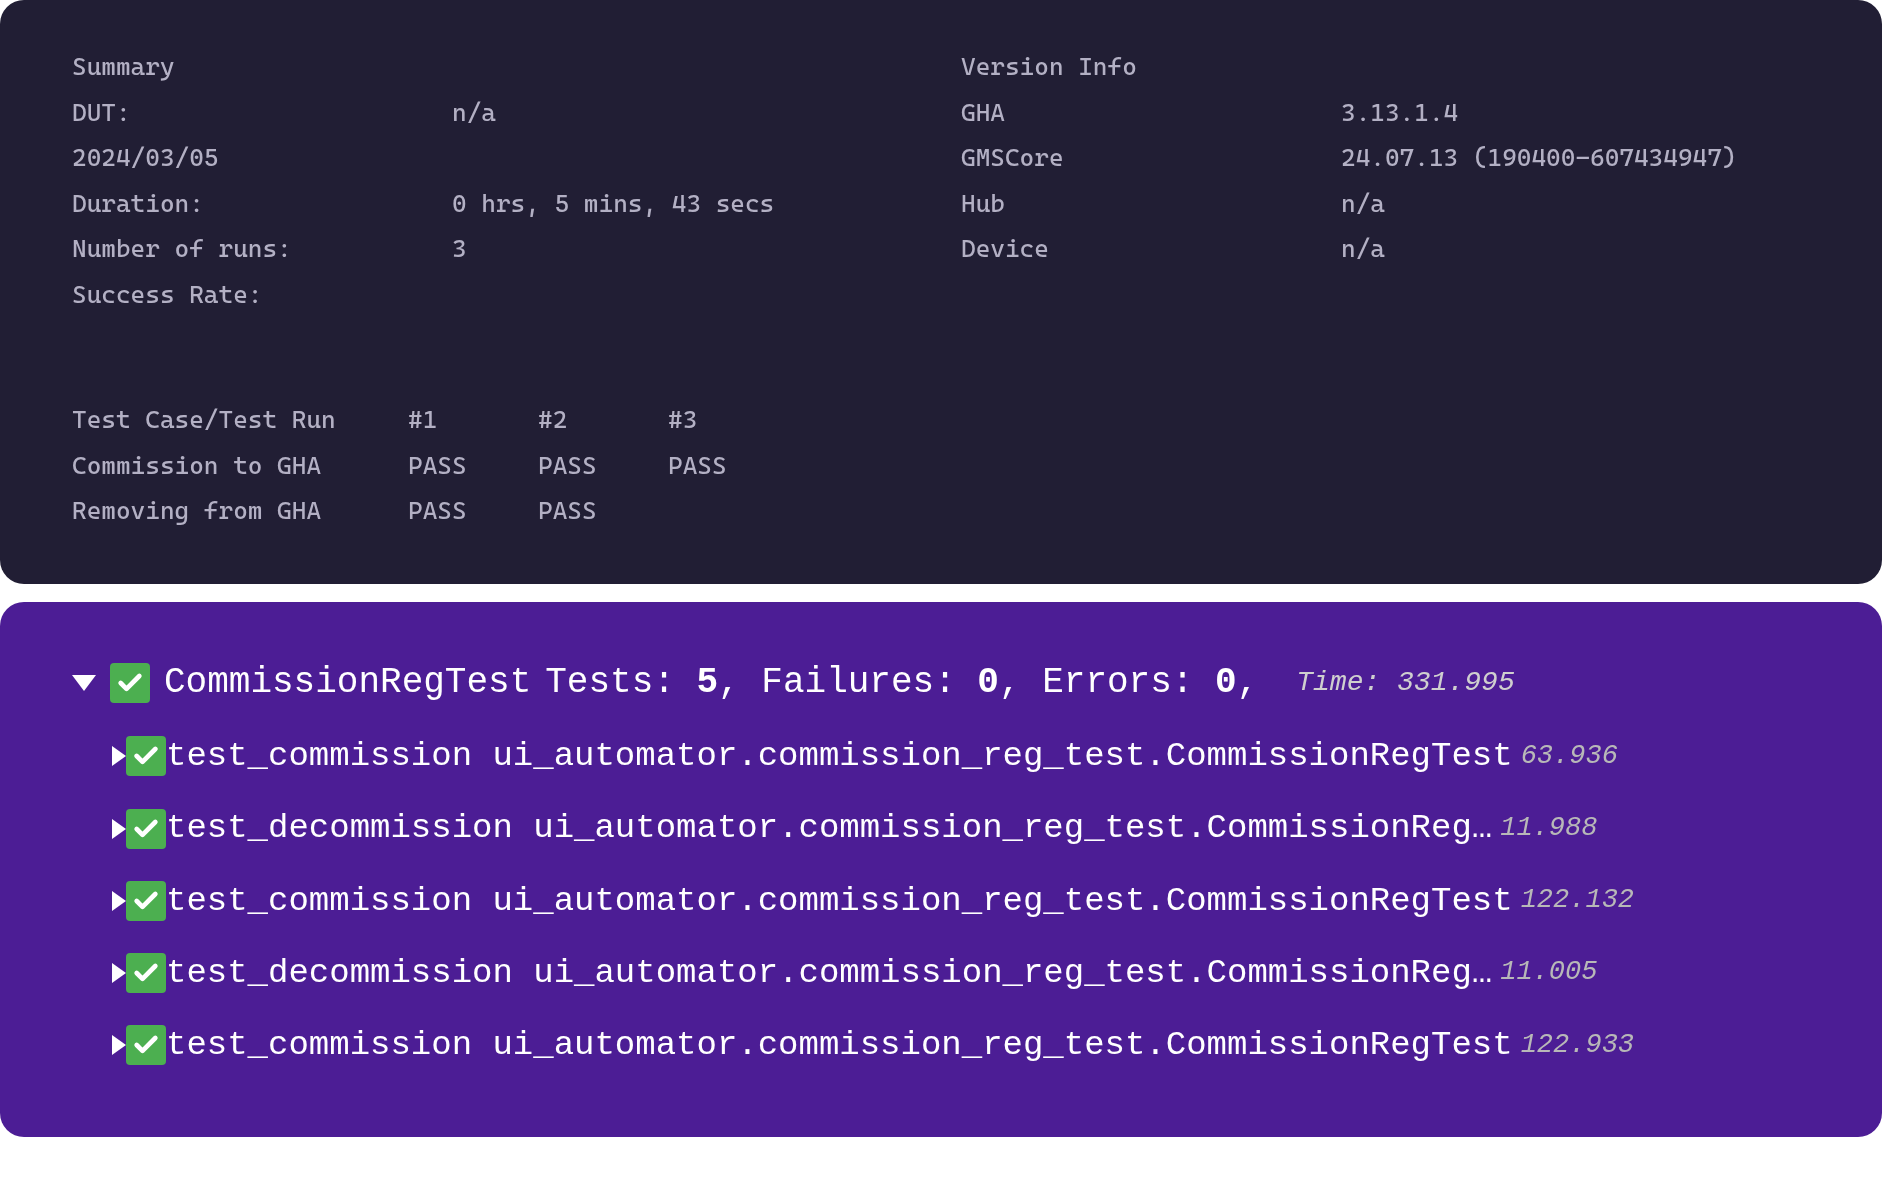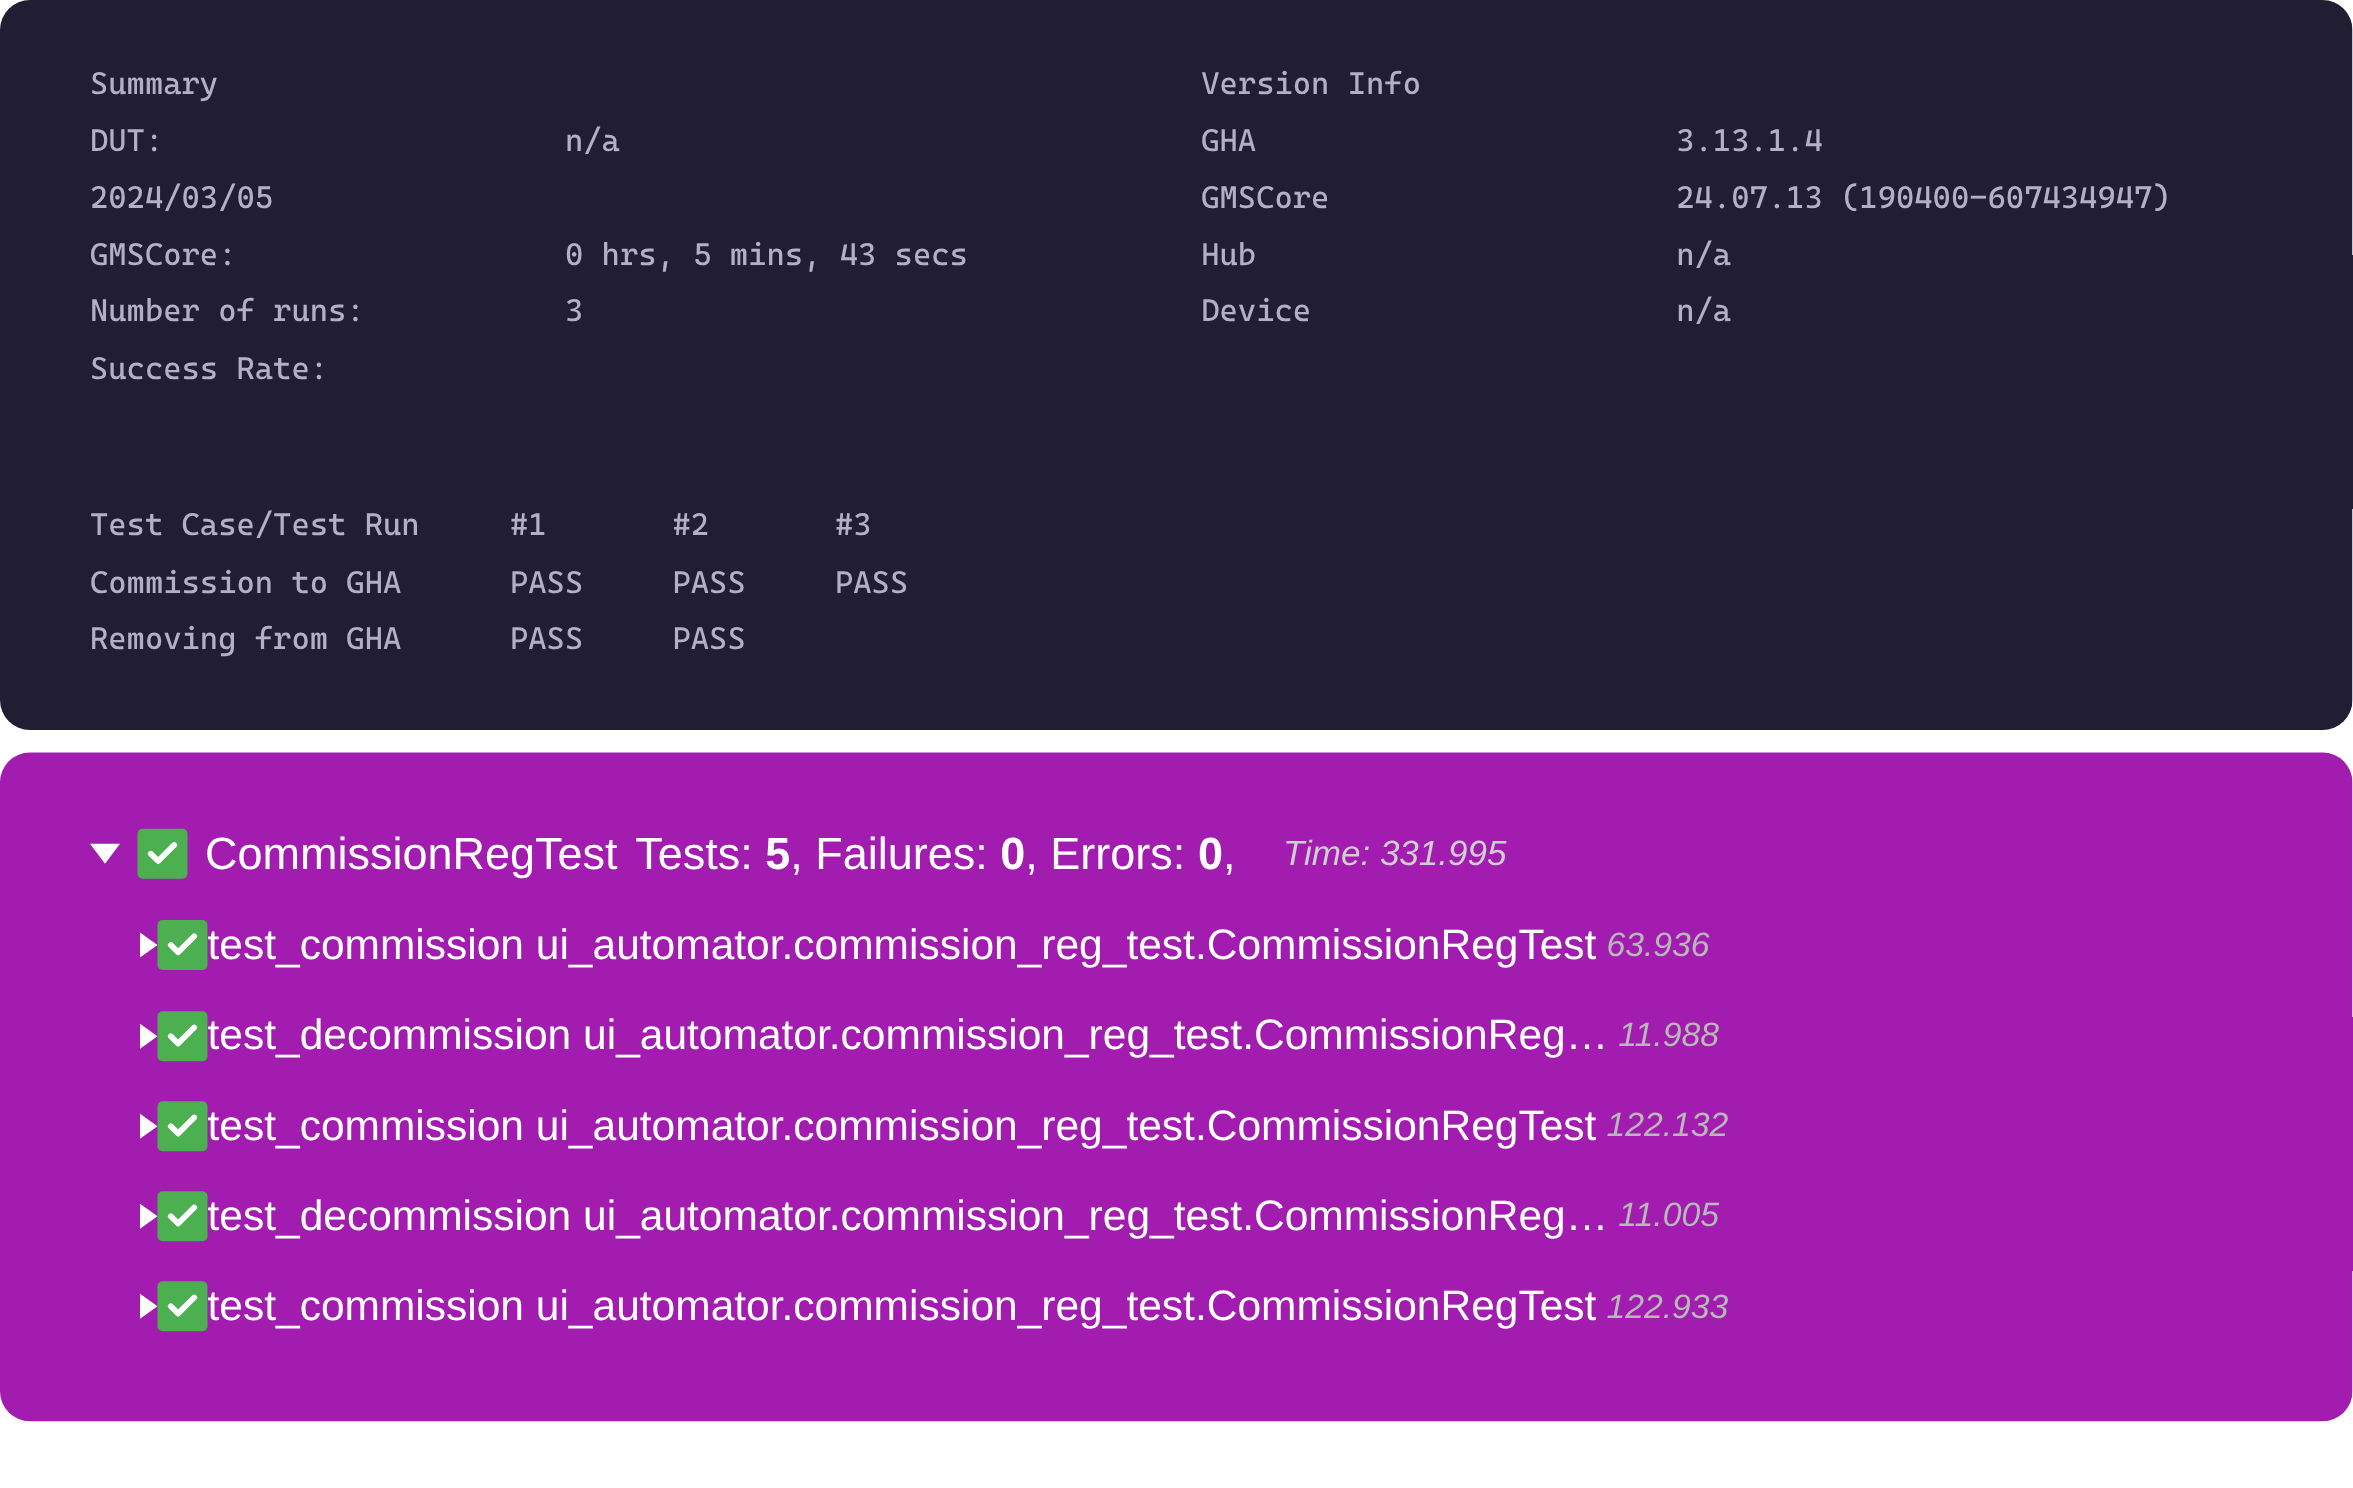"GMSCore:" div.label { text: GMSCore -> Duration }
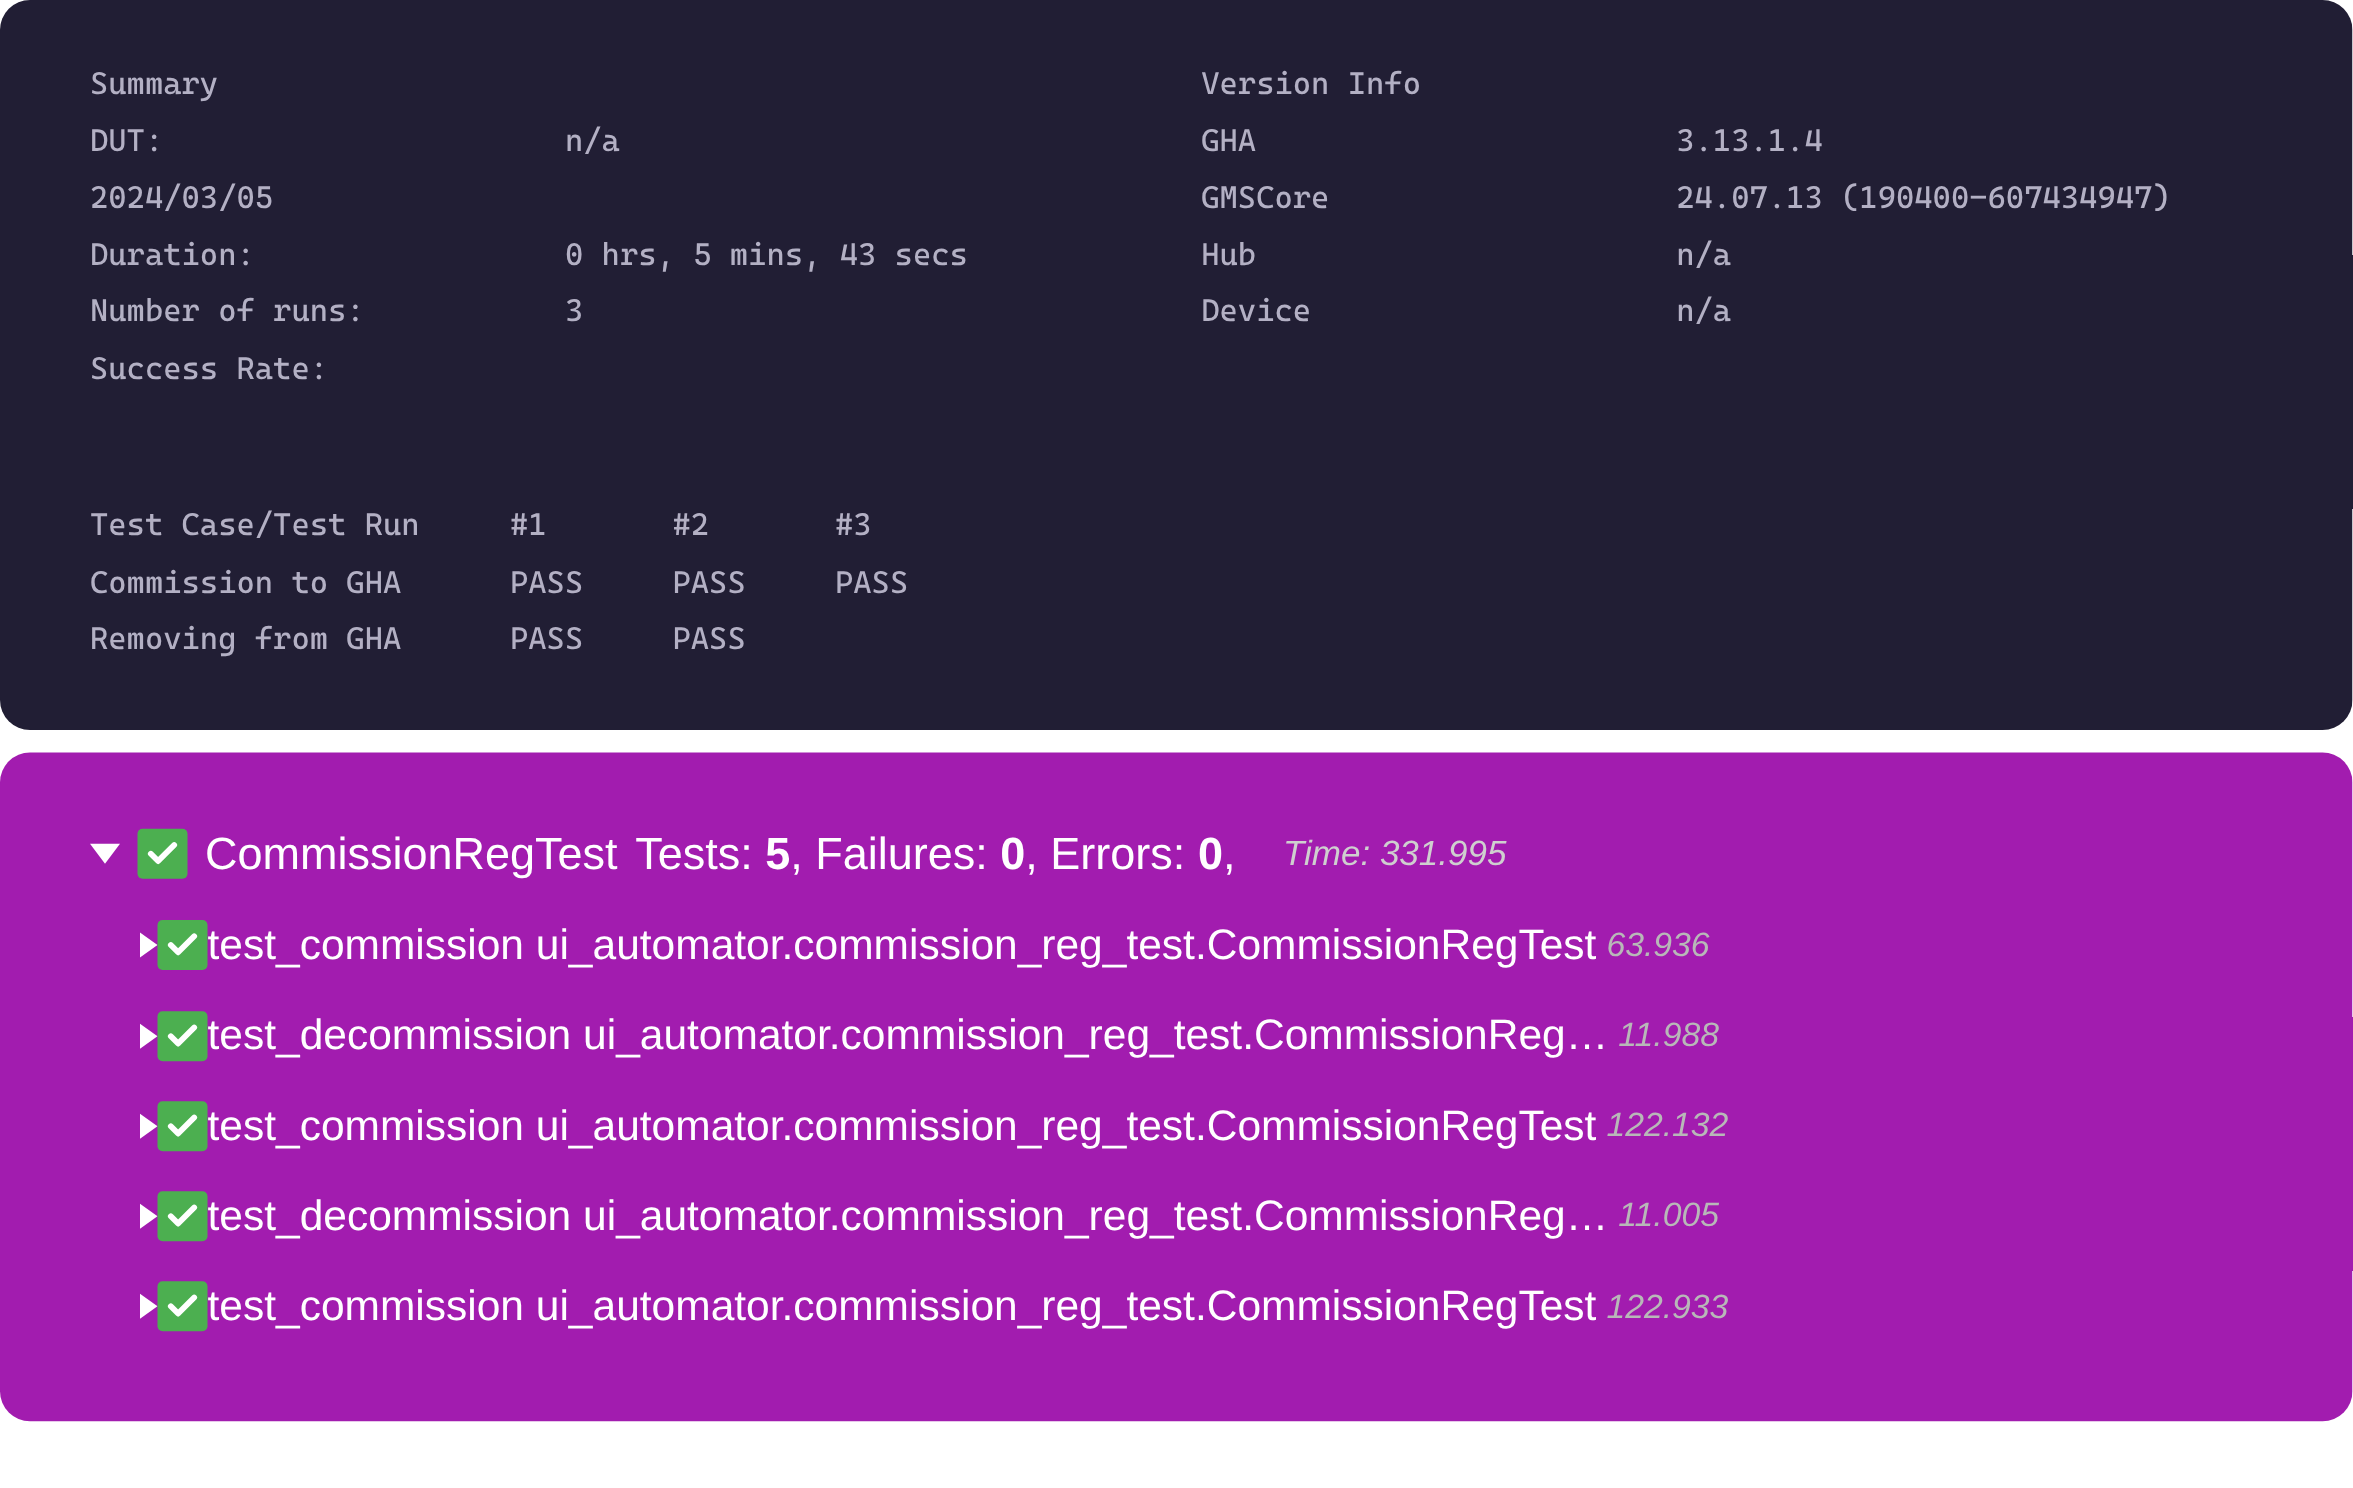"CommissionRegTest" .panel-bottom { background: #a21caf -> #4c1d95; font-family: Liberation Sans, sans-serif -> Liberation Mono, monospace }
